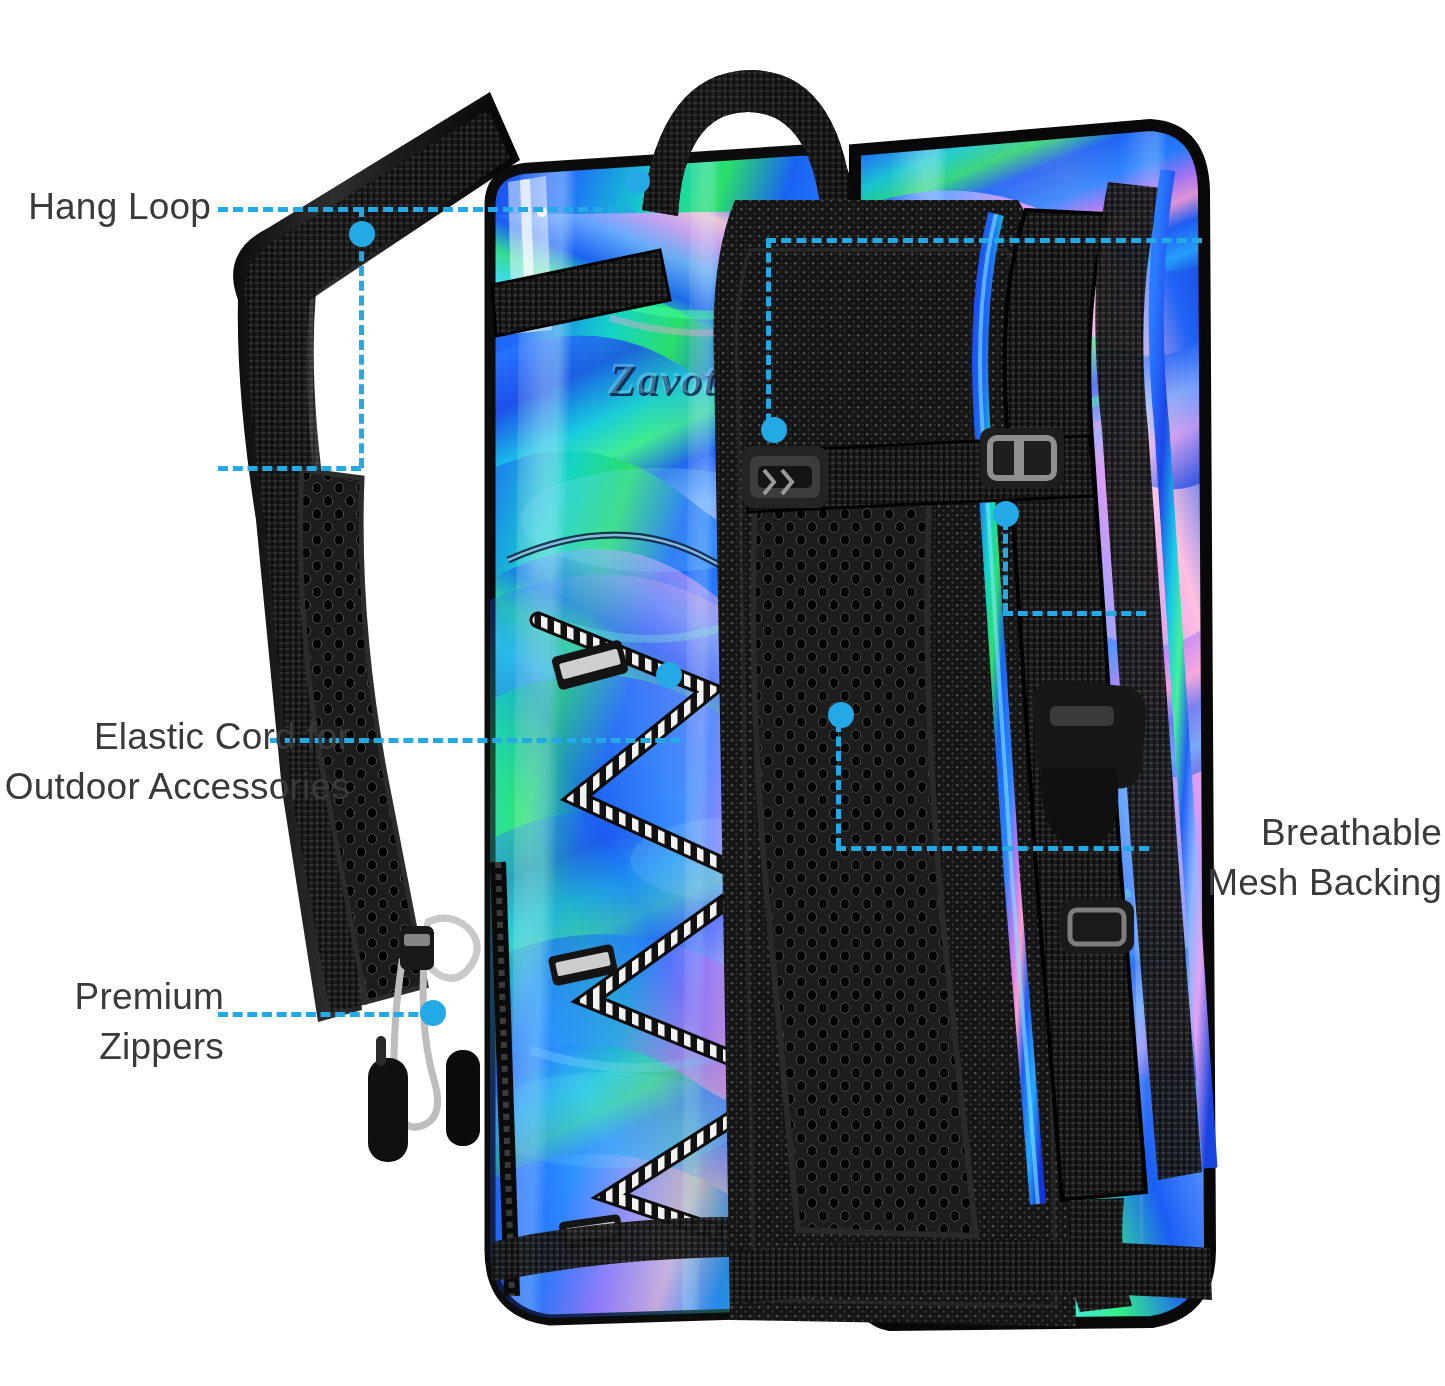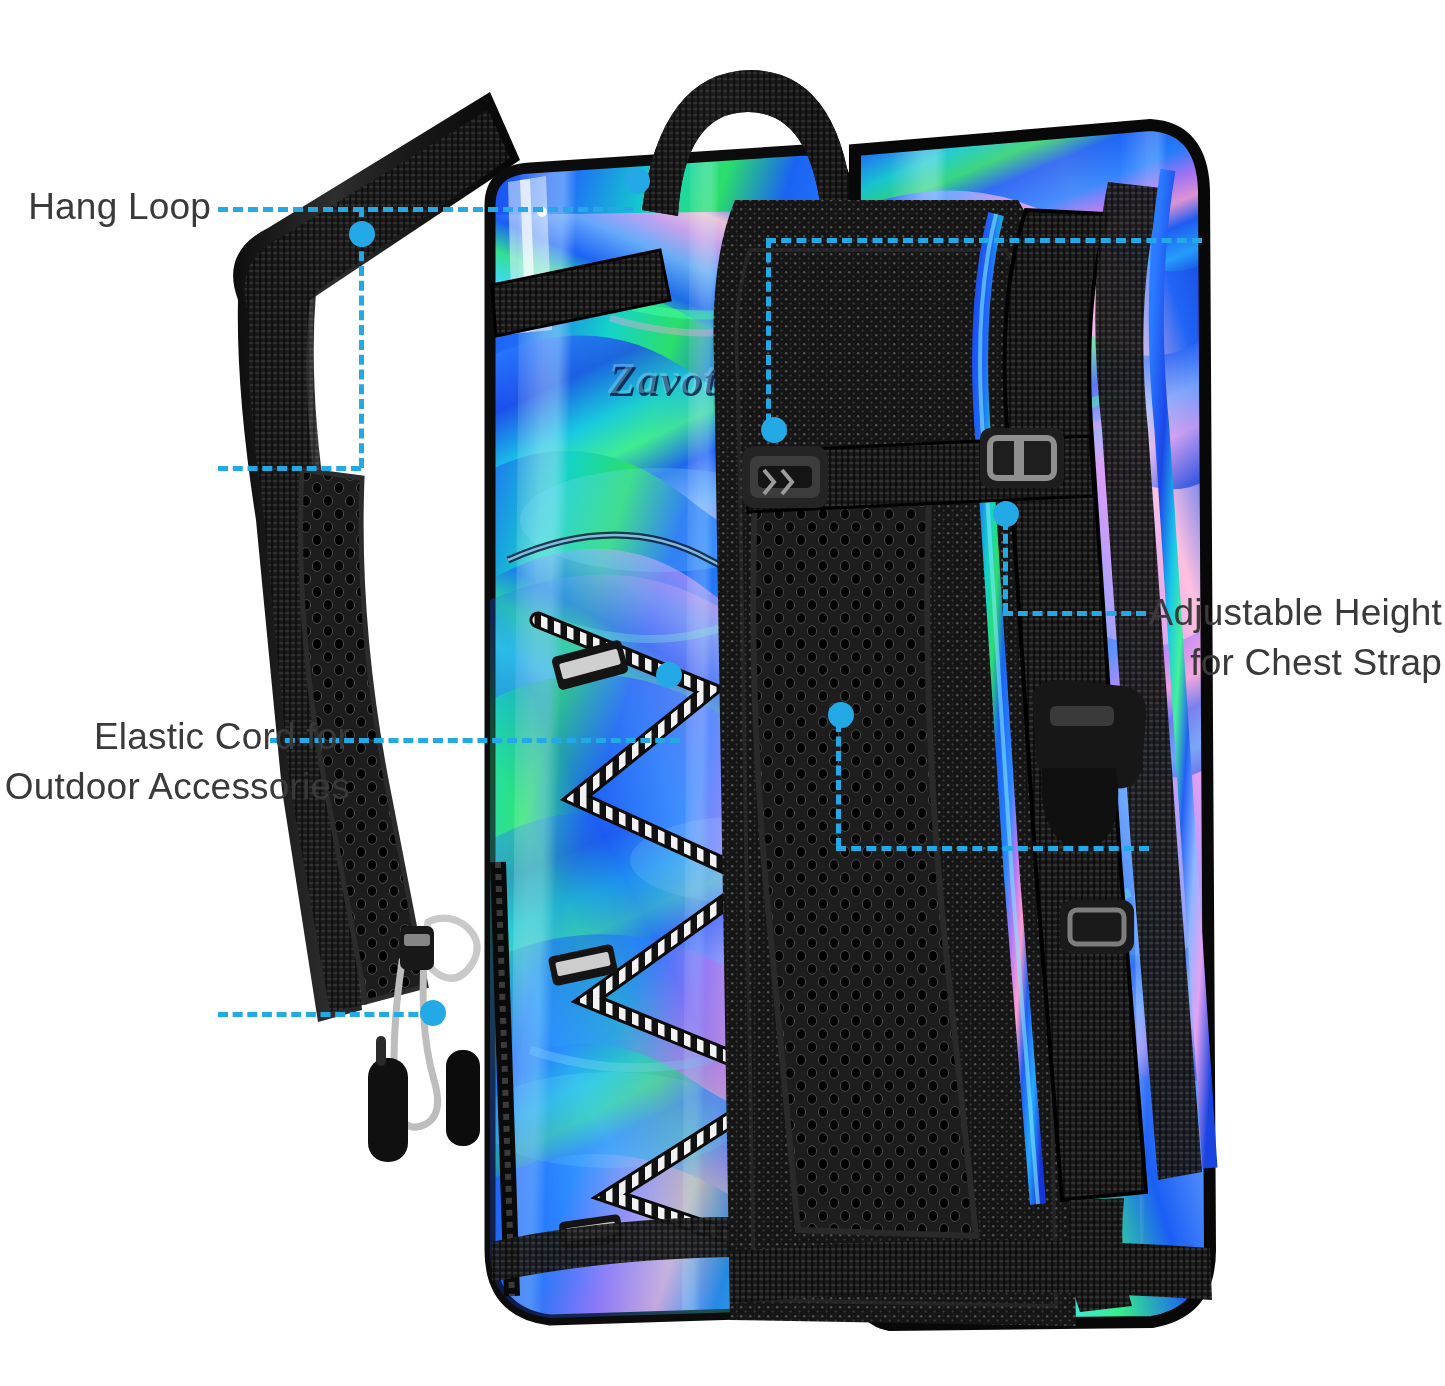"Adjustable Height" div.label { html: <div>Adjustable Height for Chest Strap</div> -> none }
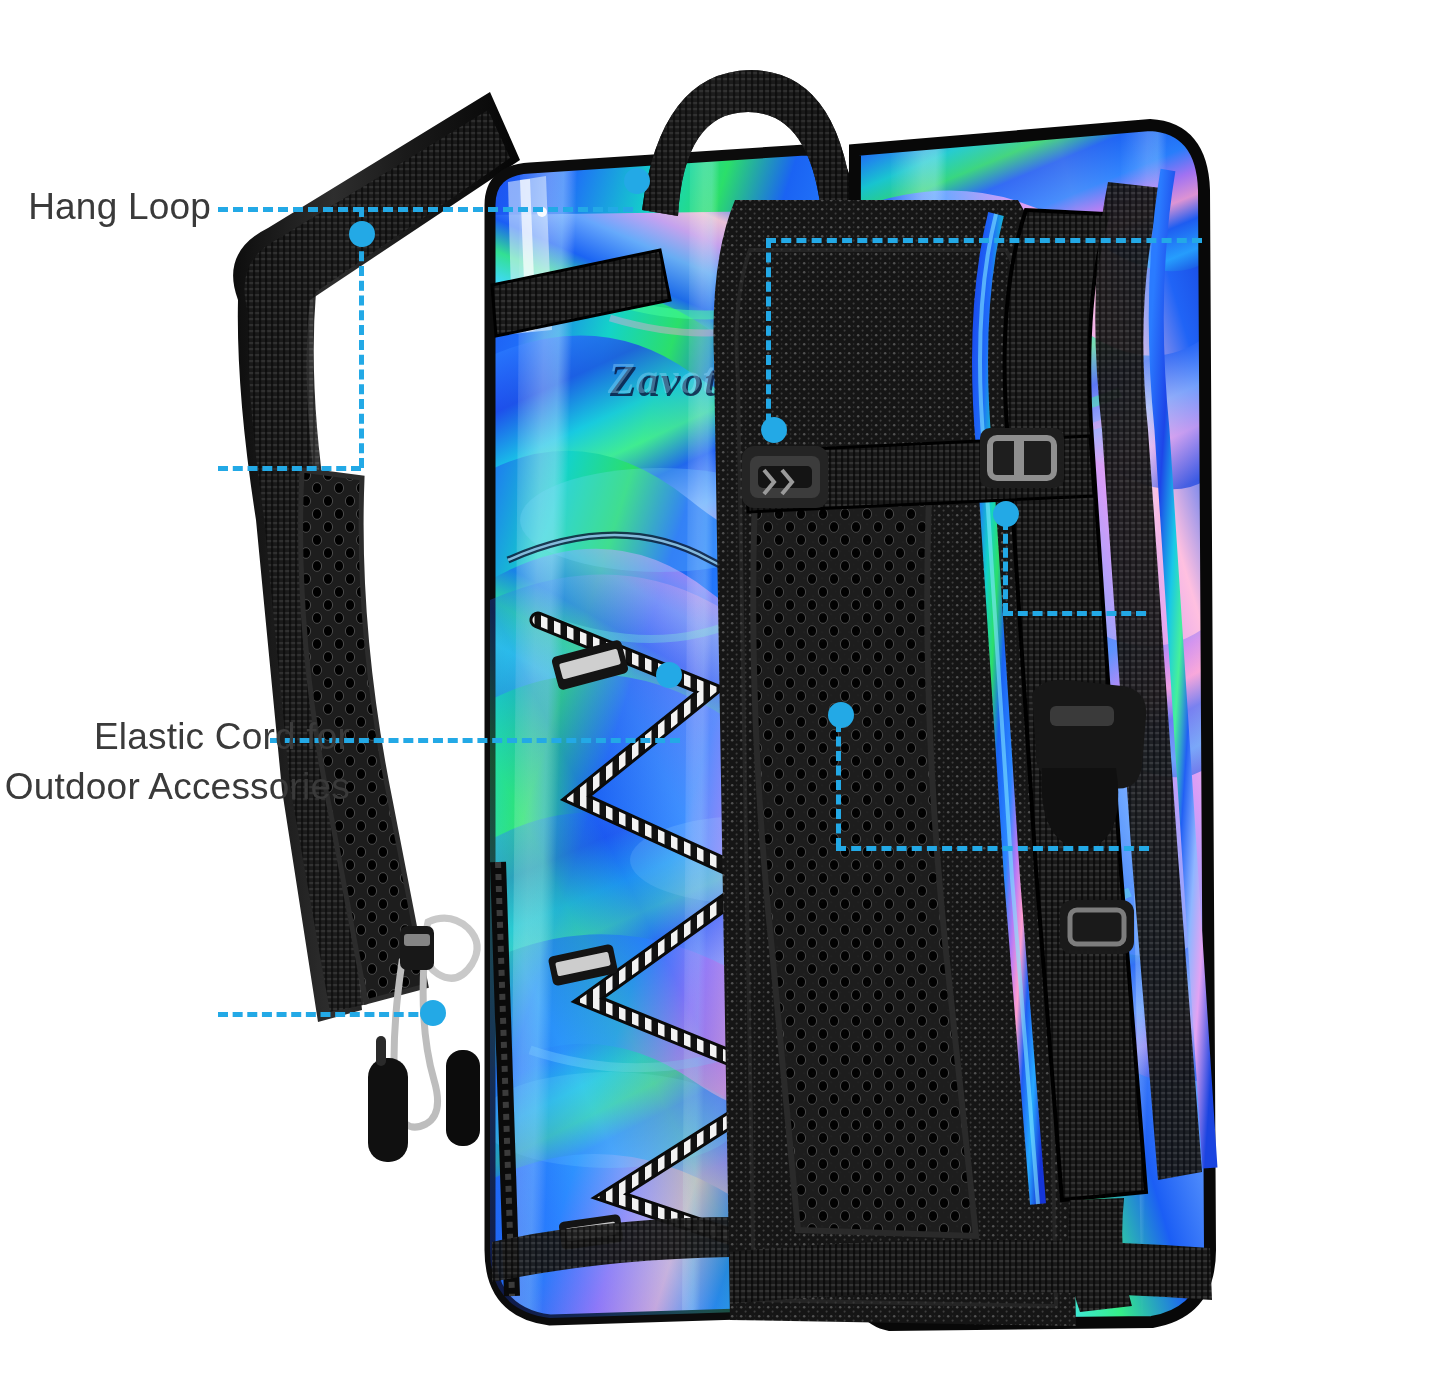"Breathable" div.label { html: none -> <div>Breathable Mesh Backing</div> }
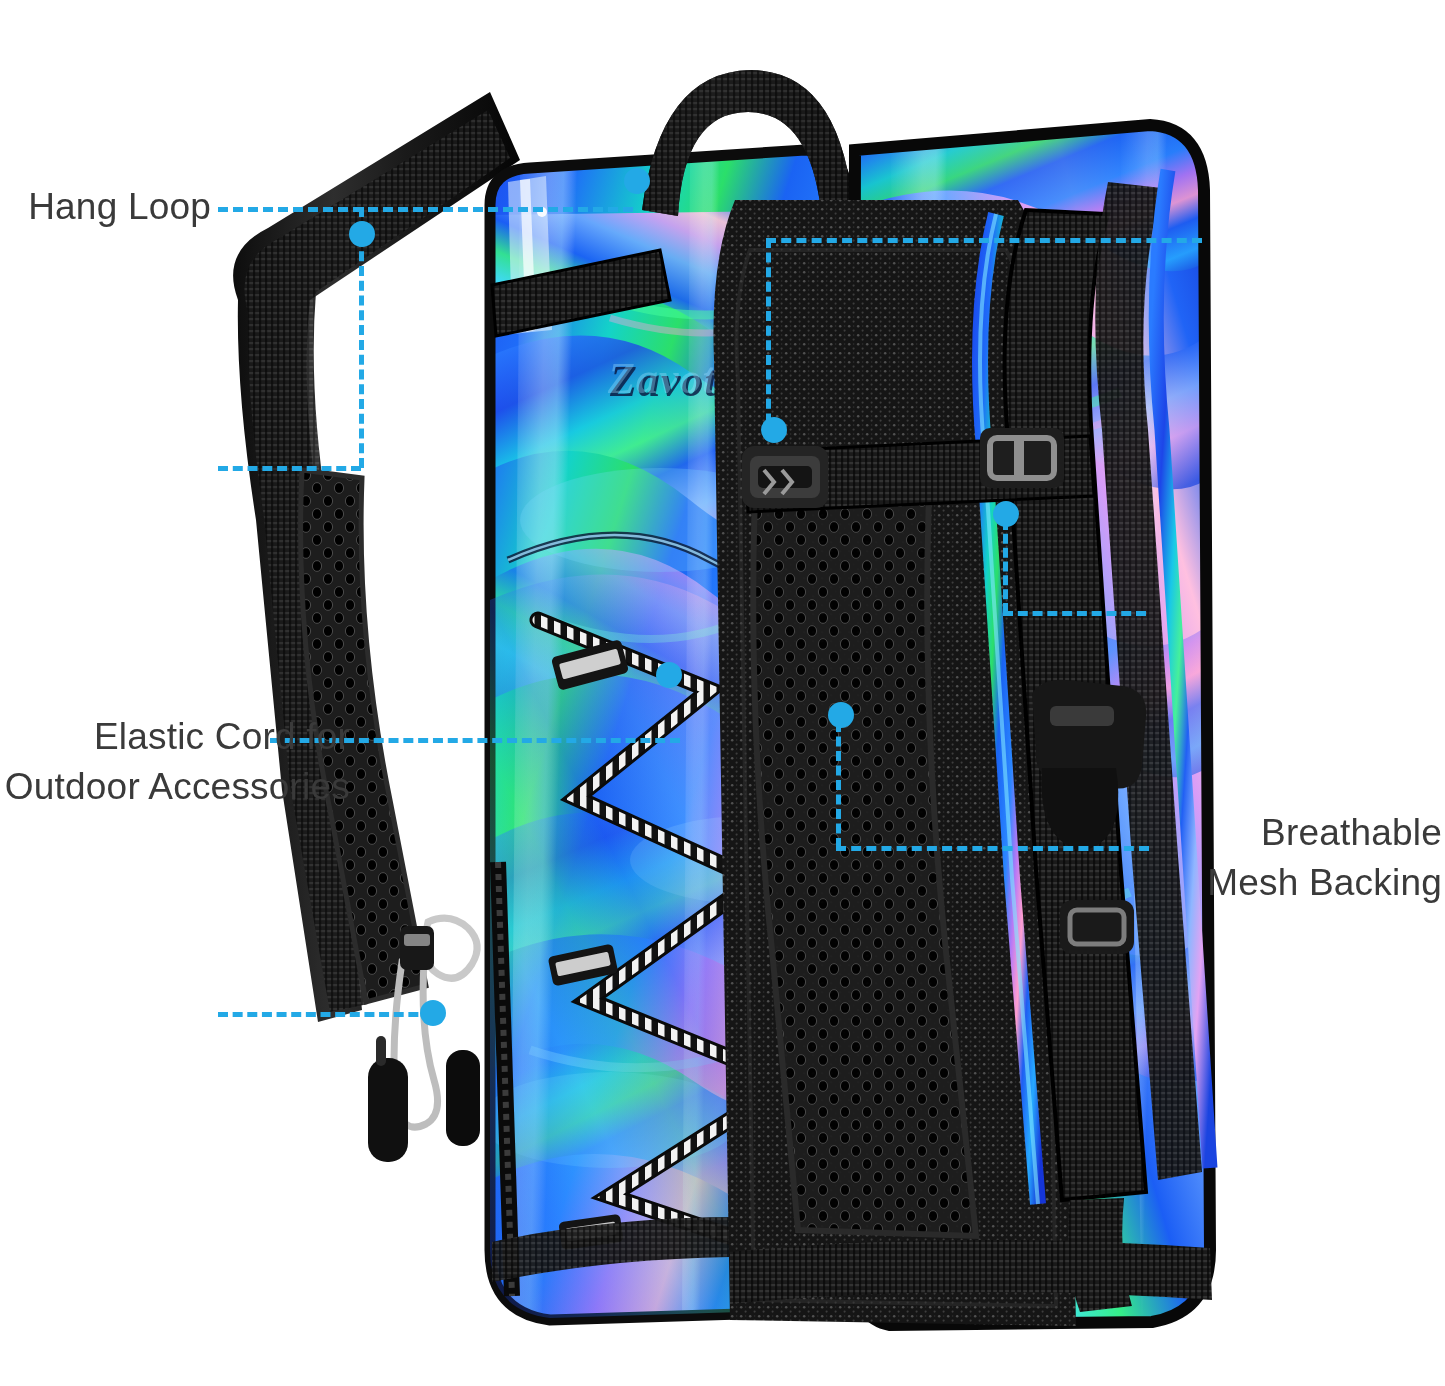"Premium" div.label { html: none -> <div>Premium Zippers</div> }
